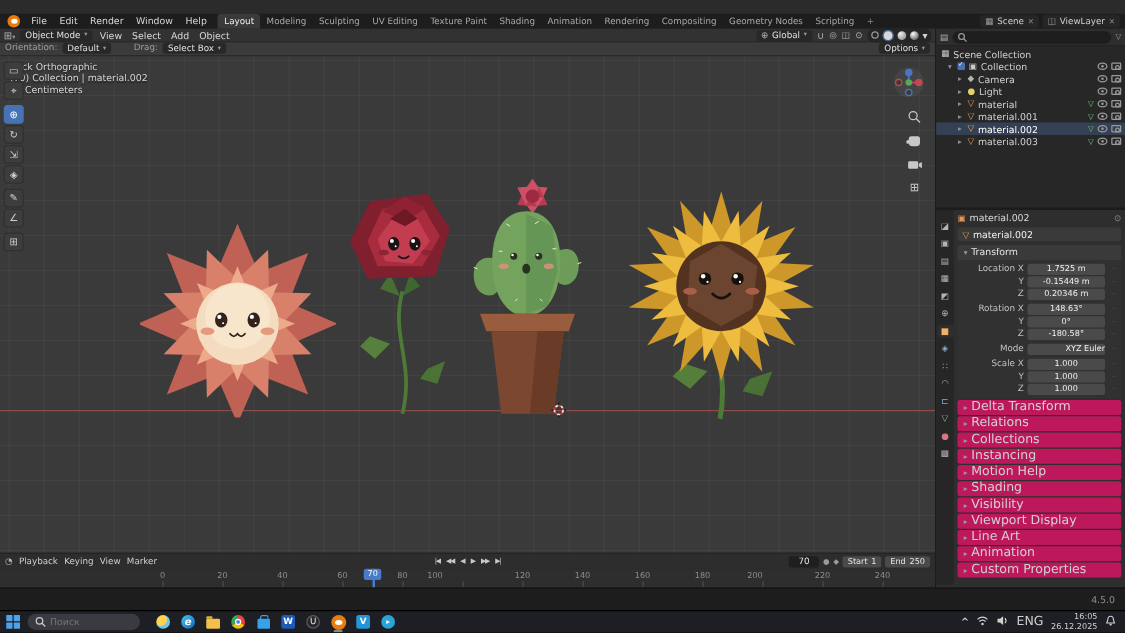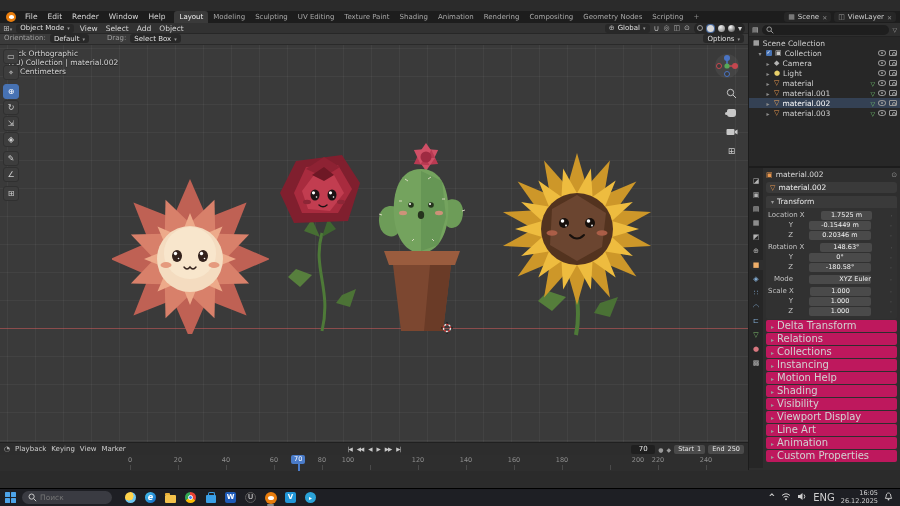"Location X" .prow { gap: 16px -> 3px }
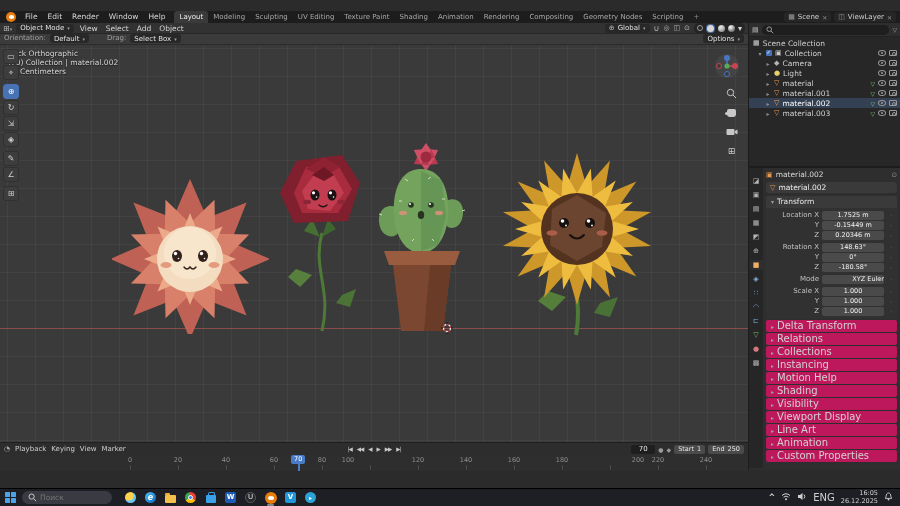"200" span.tick { left: 638px -> 604px }
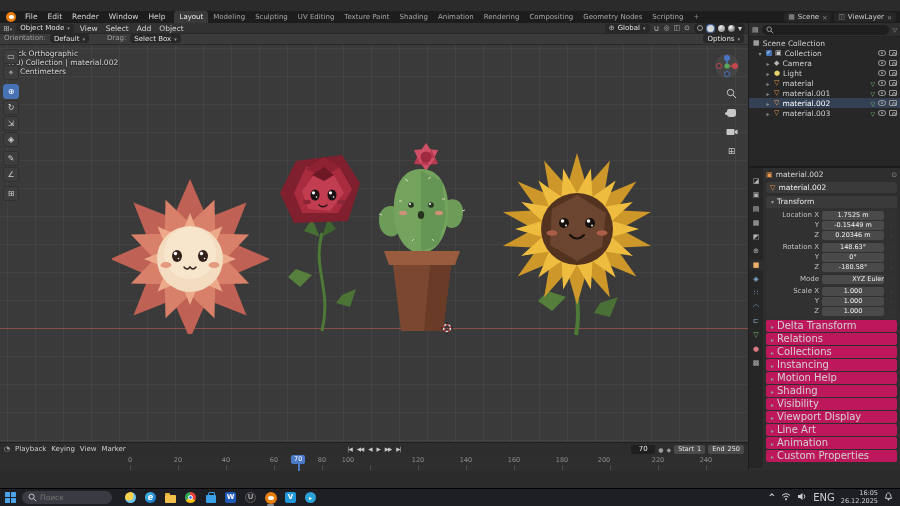"4.5.0" div.statusbar { html: none -> <div> <span>4.5.0</span> </div> }
